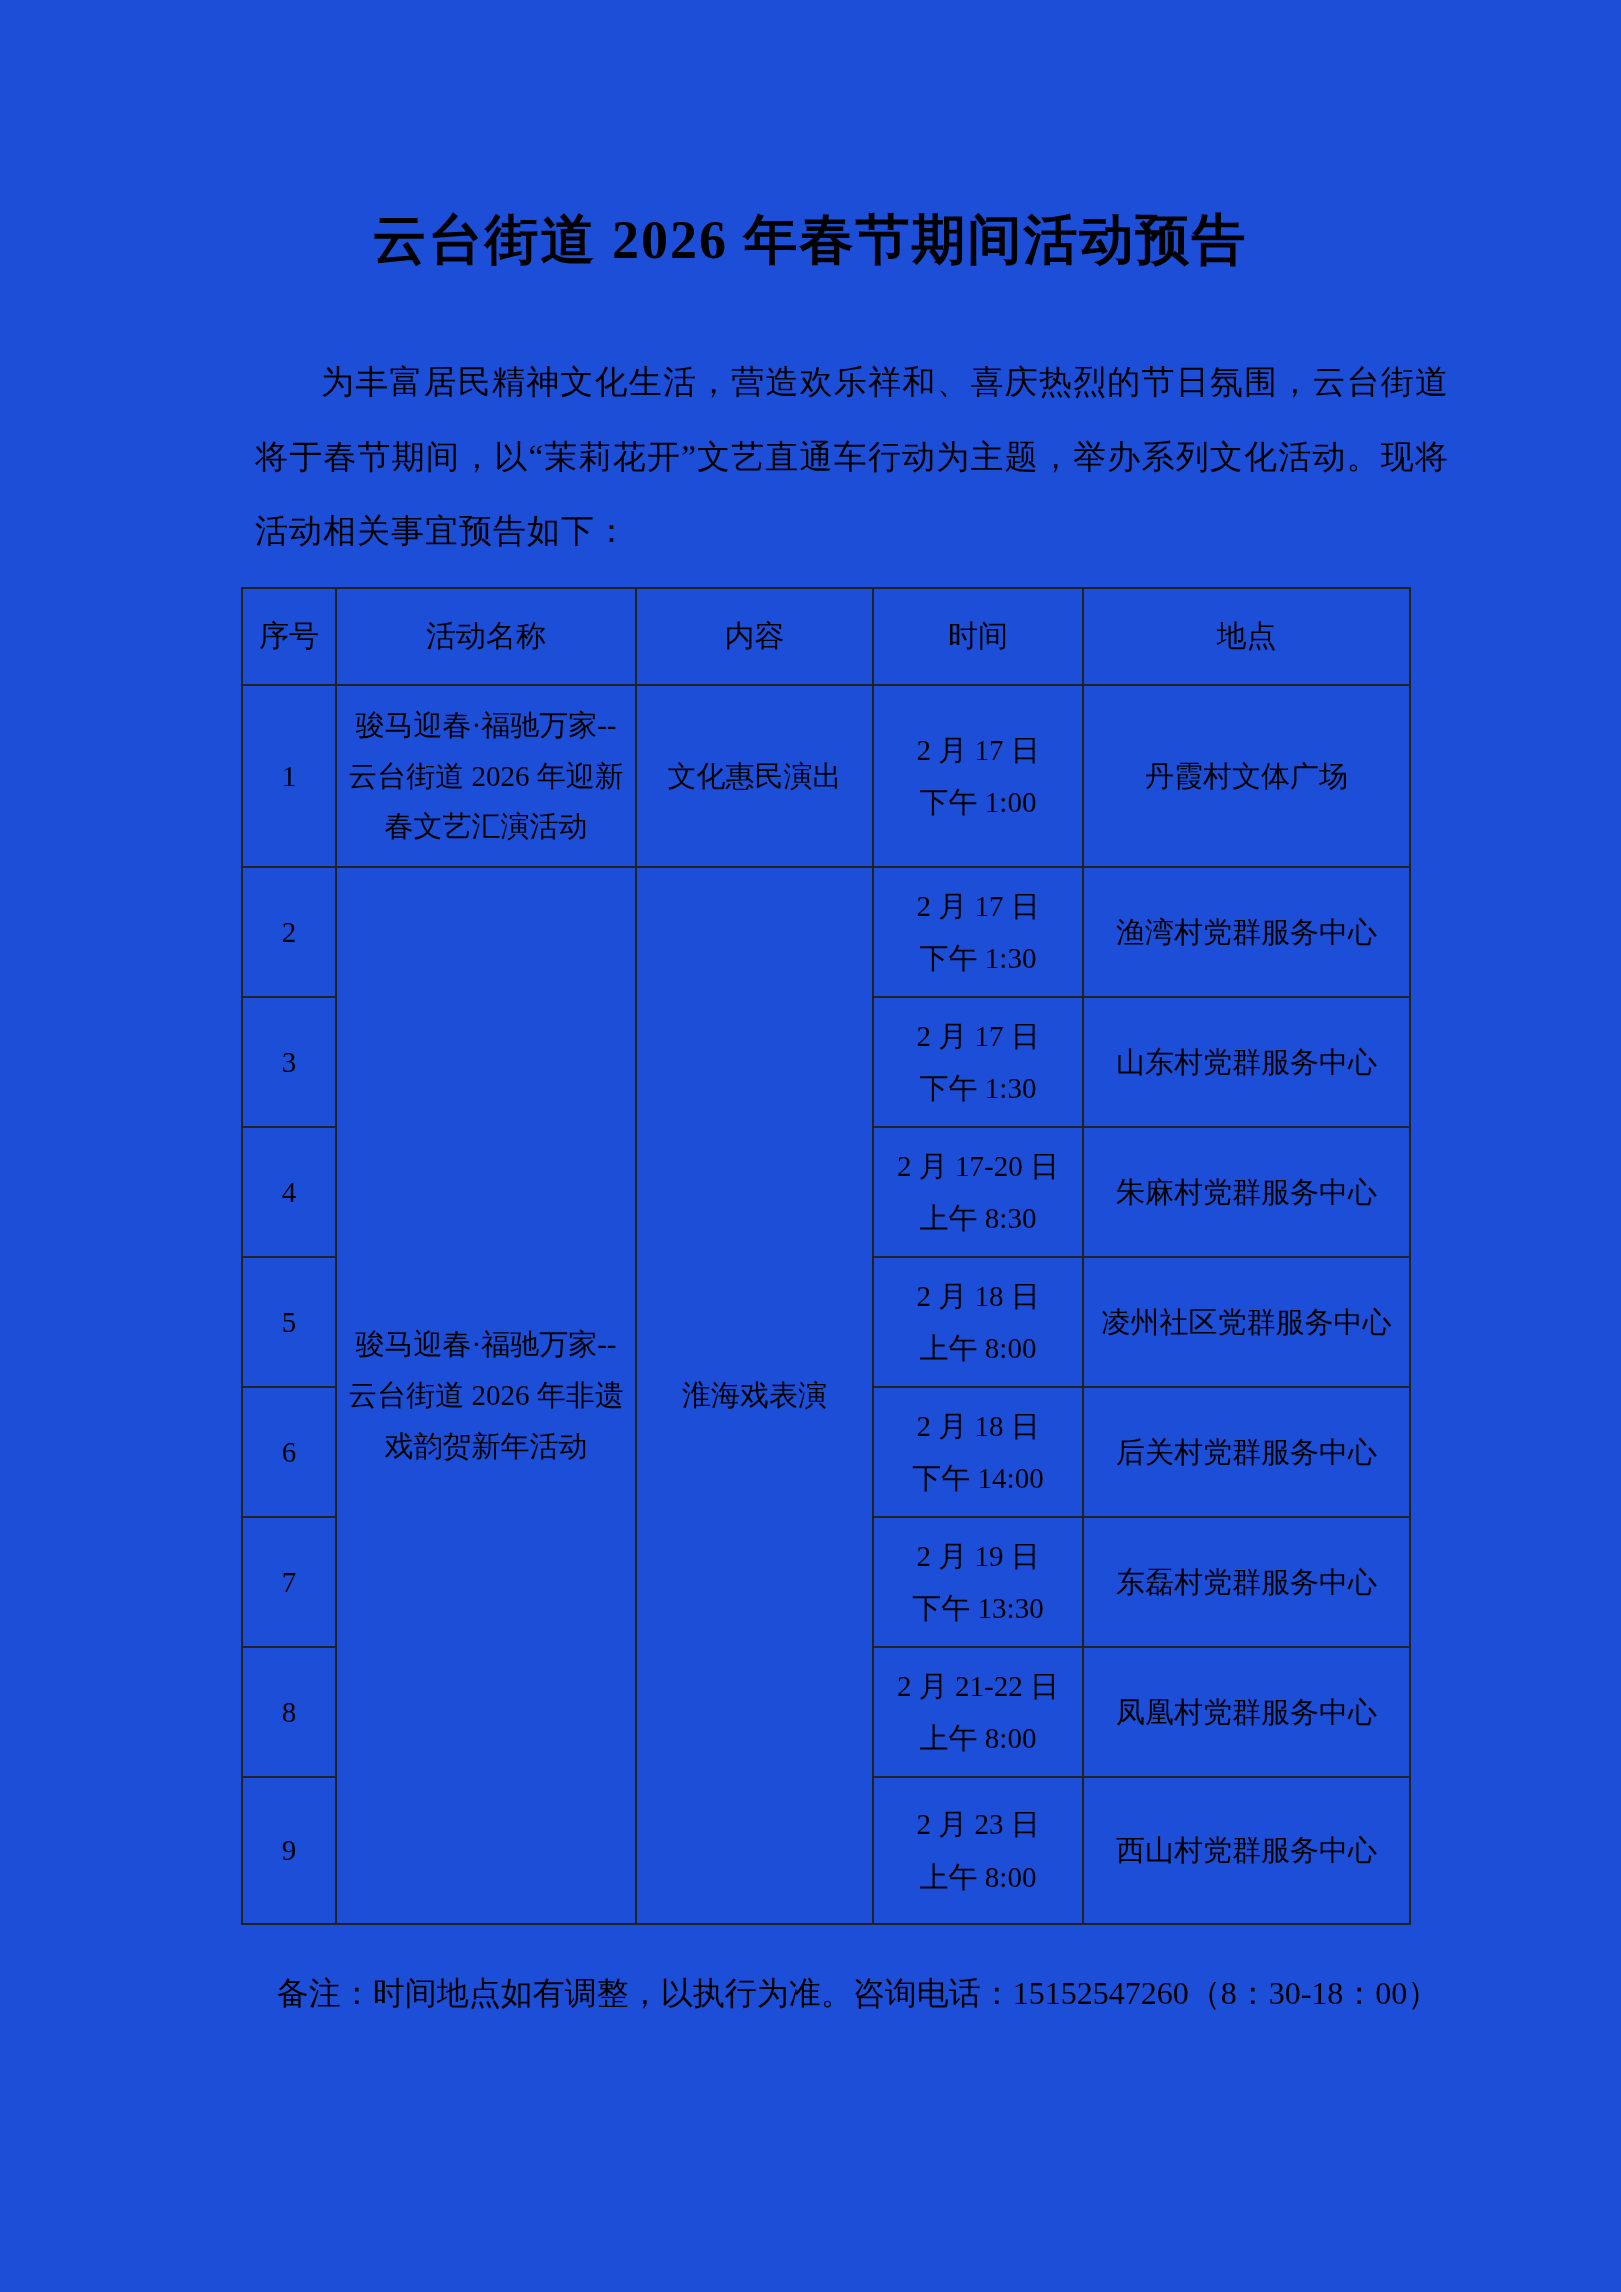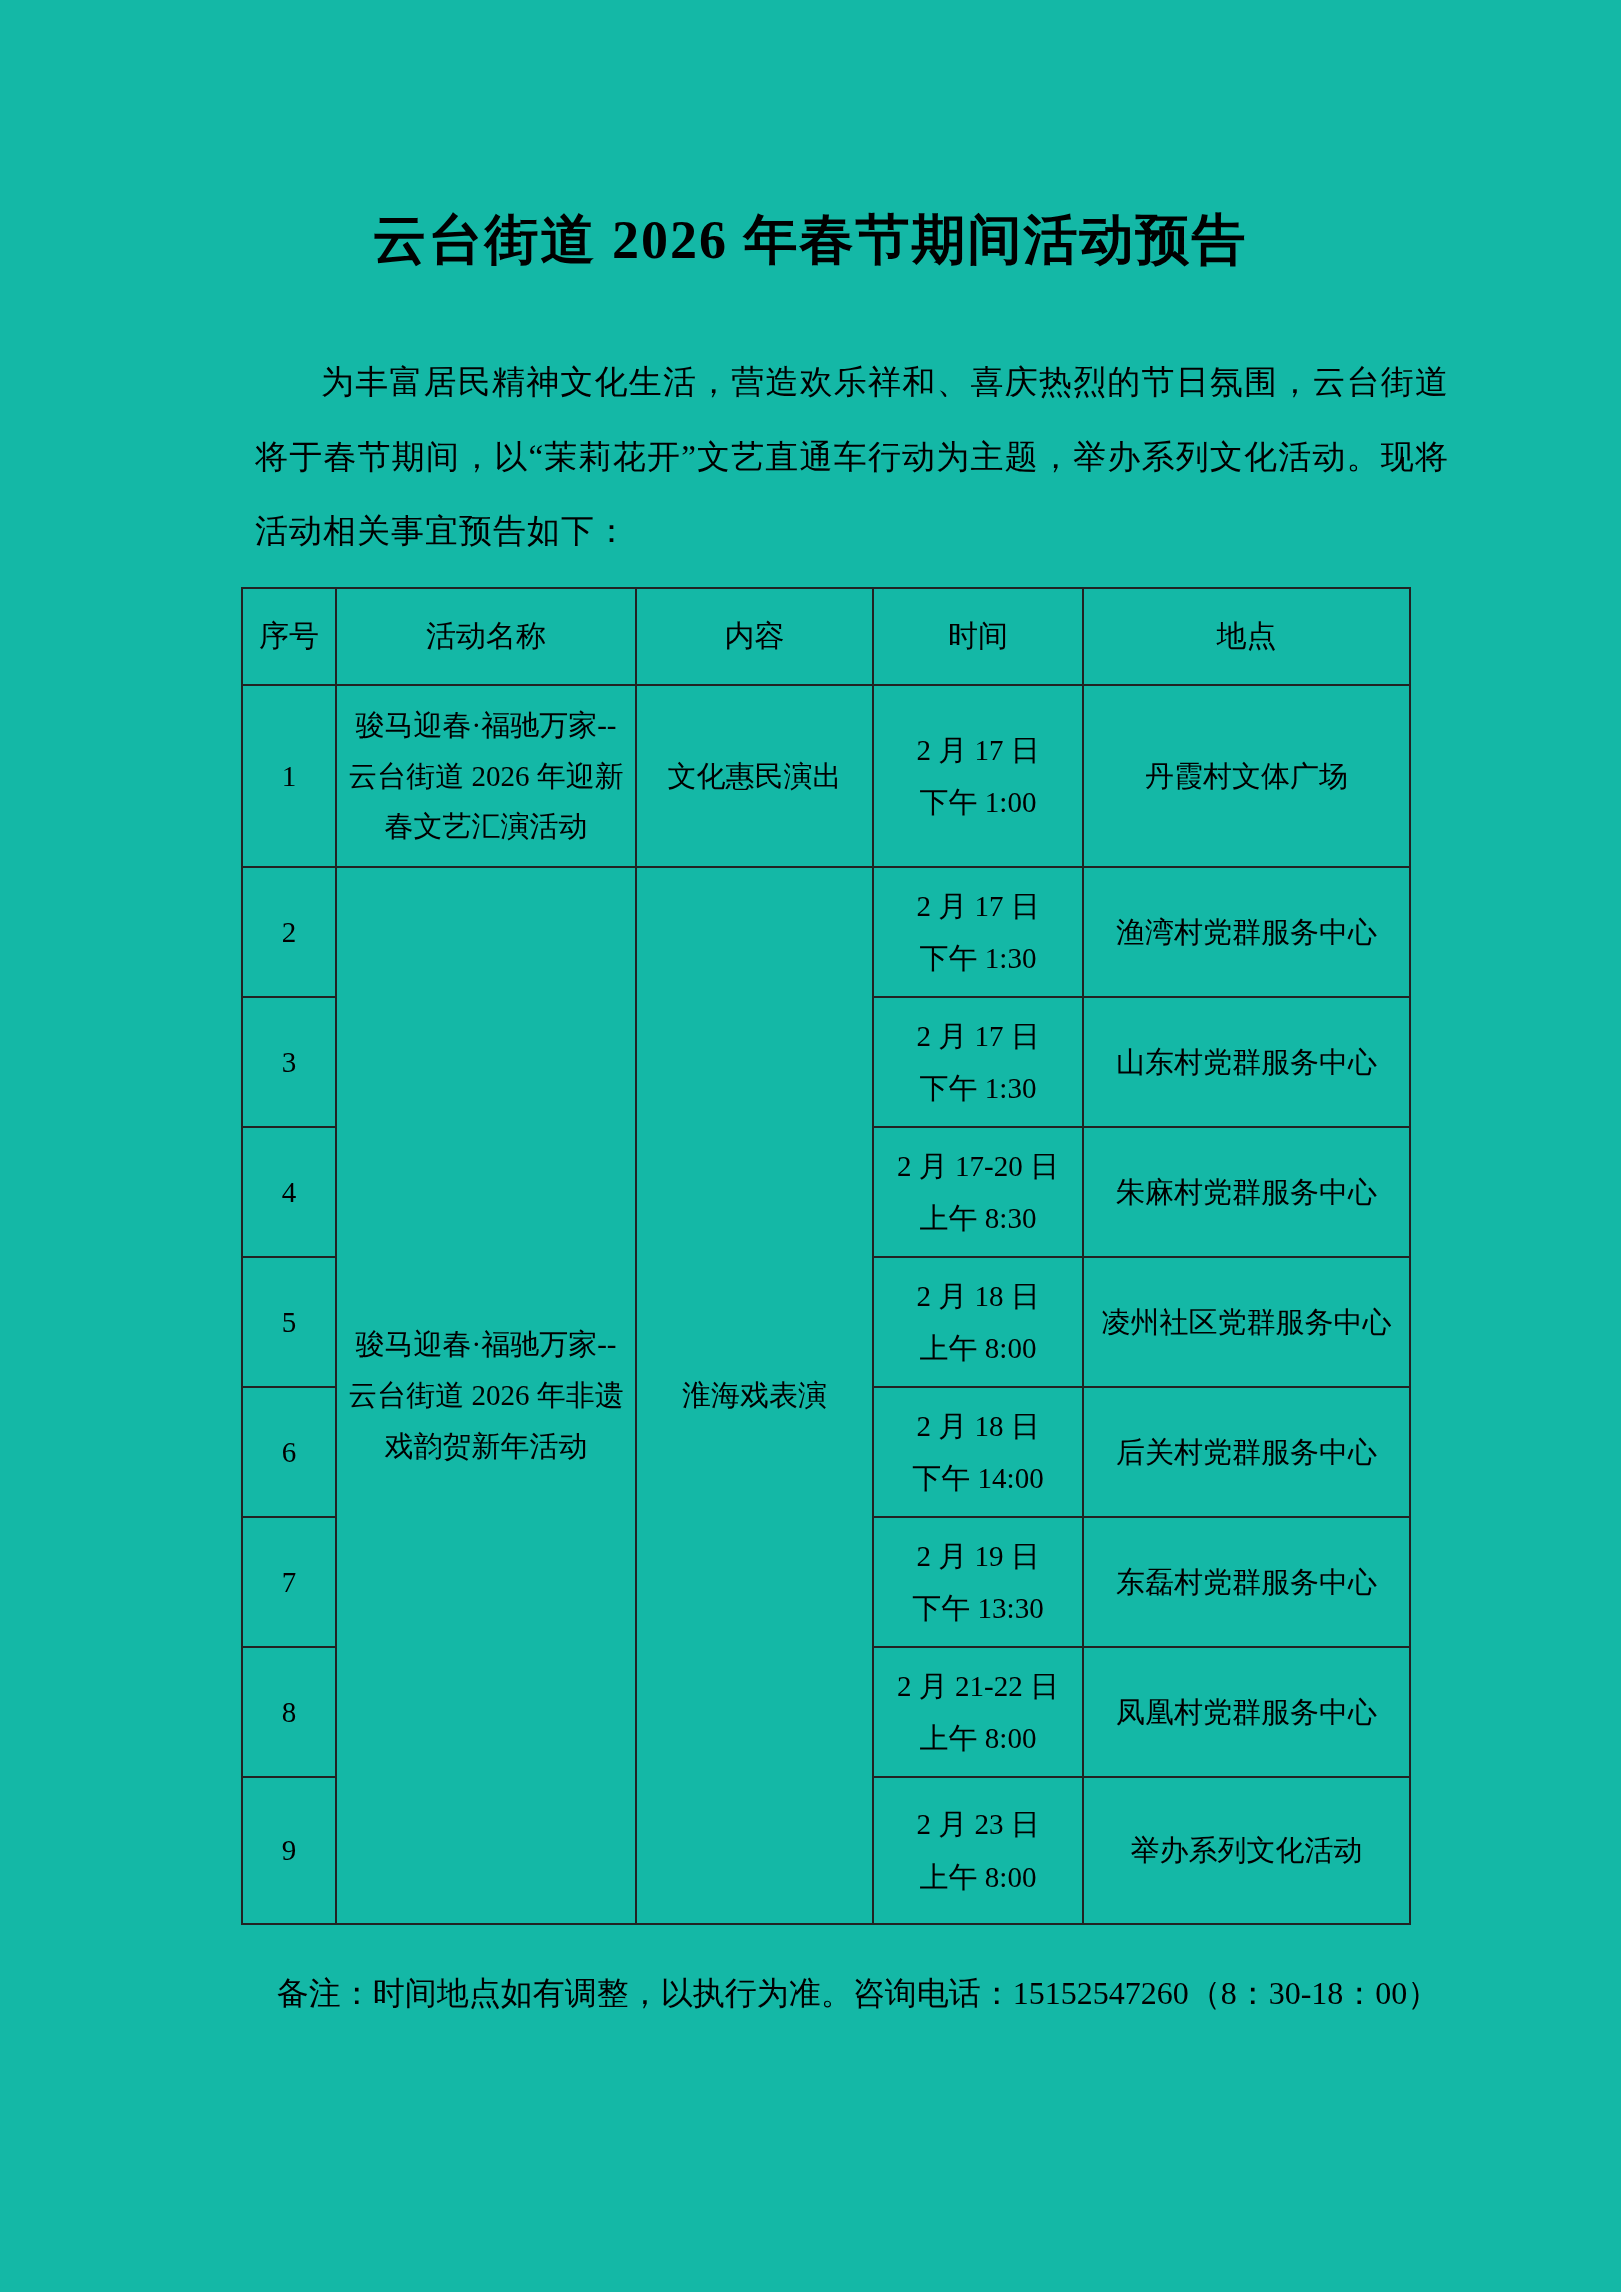"云台街道 2026 年春节期间活动预告" .page { background: #14b8a6 -> #1d4ed8 }
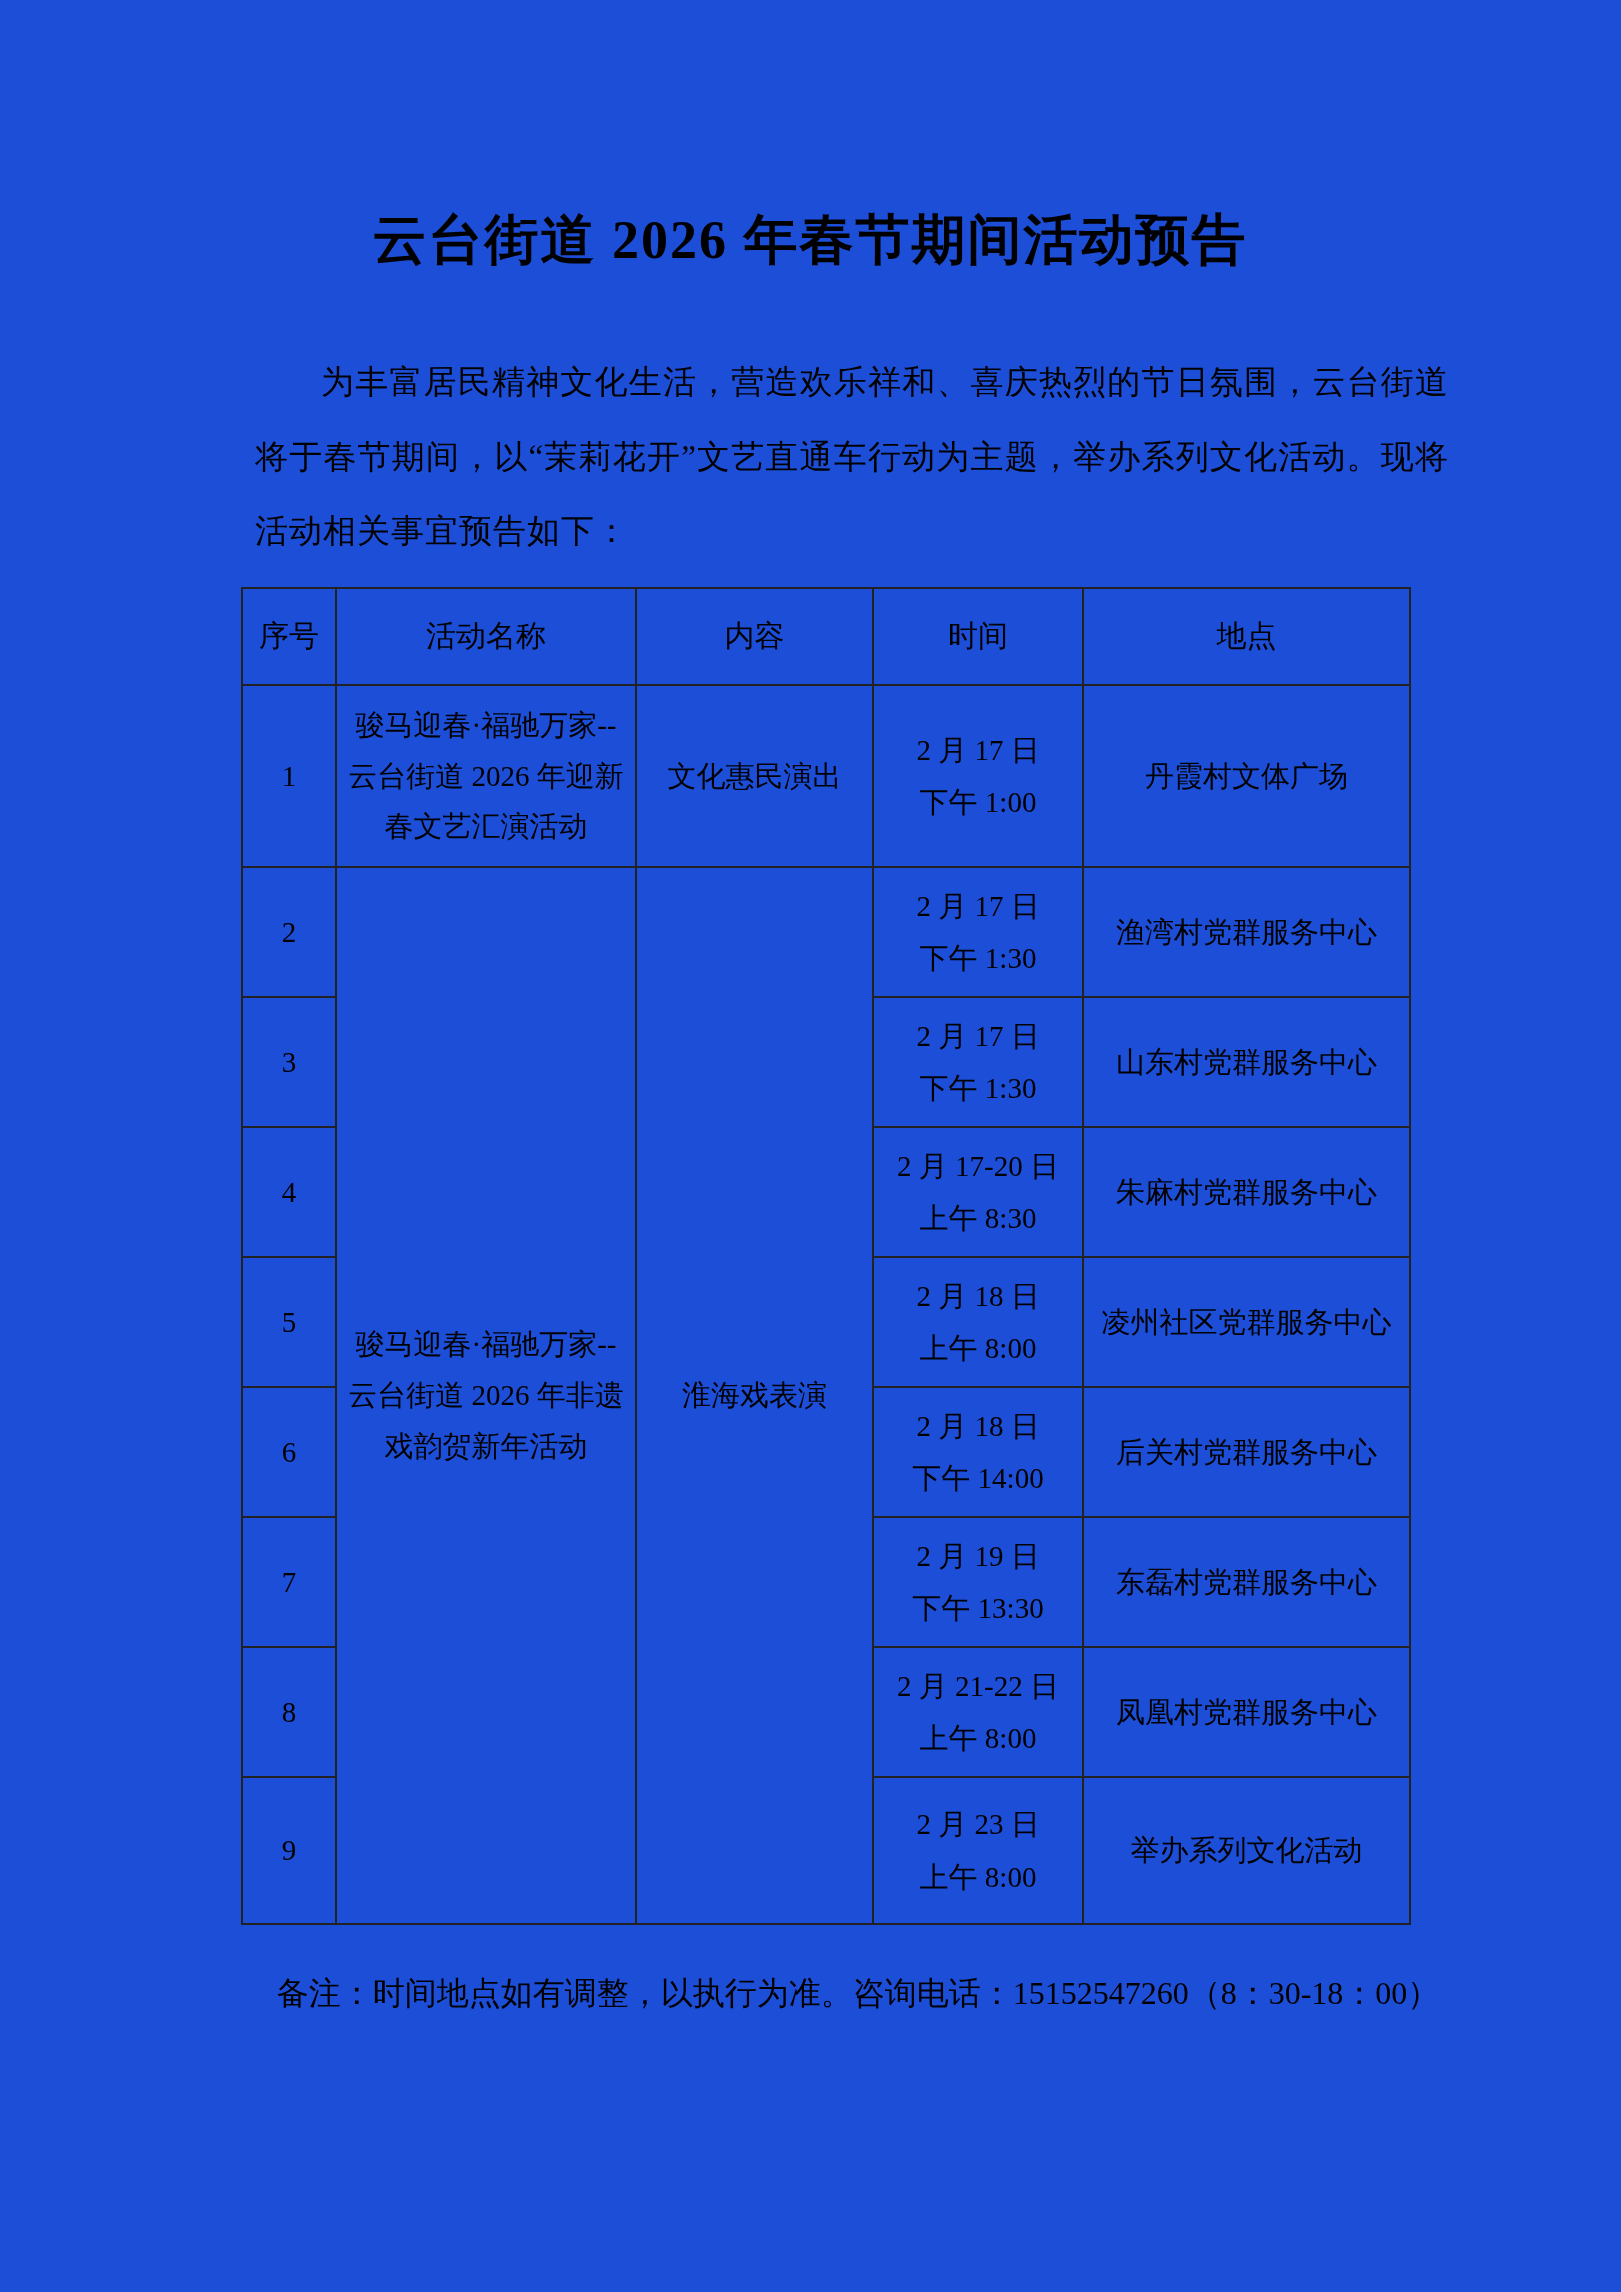"举办系列文化活动" td { text: 举办系列文化活动 -> 西山村党群服务中心 }
